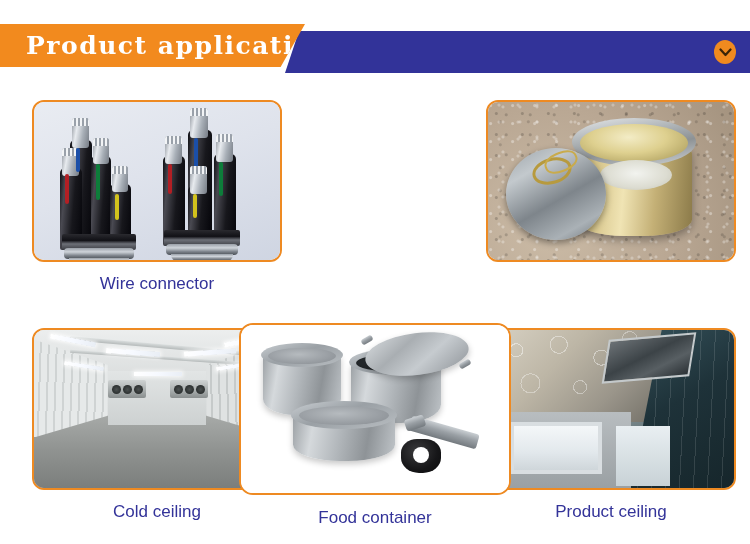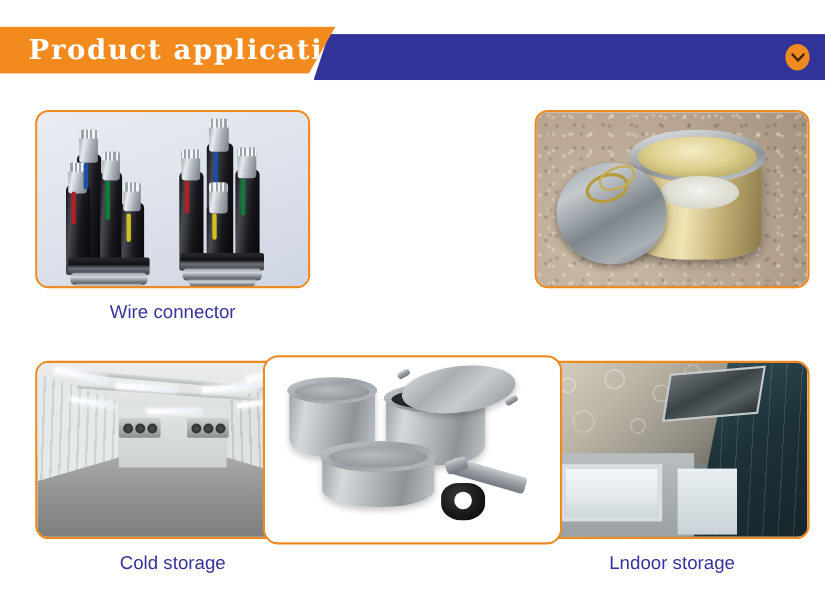"Cold storage" div.caption { text: storage -> ceiling }
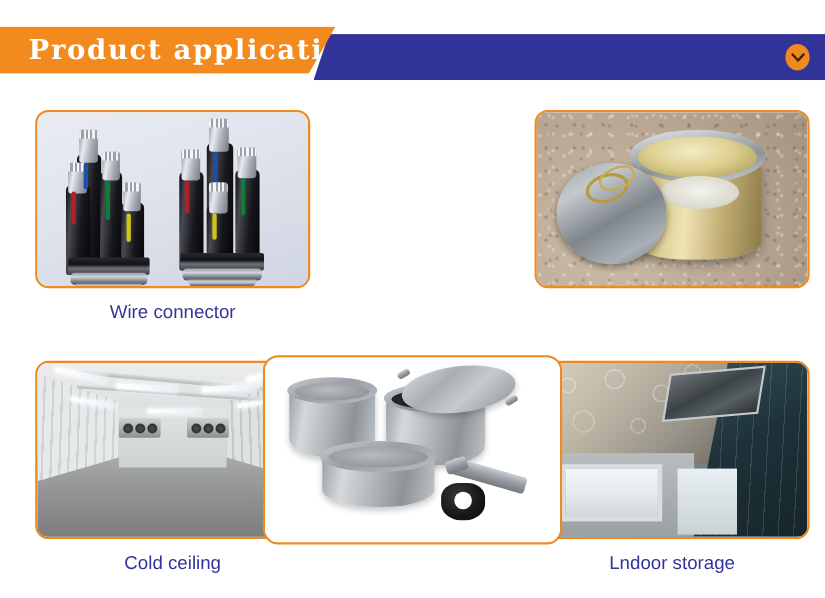"Food container" div.caption { html: none -> <div>Food container</div> }
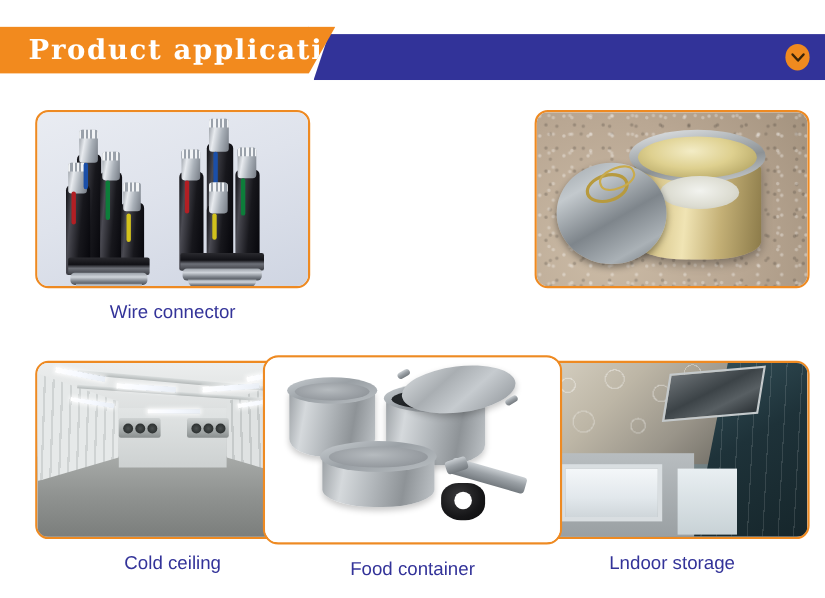"Lndoor storage" div.caption { text: Lndoor storage -> Product ceiling }
